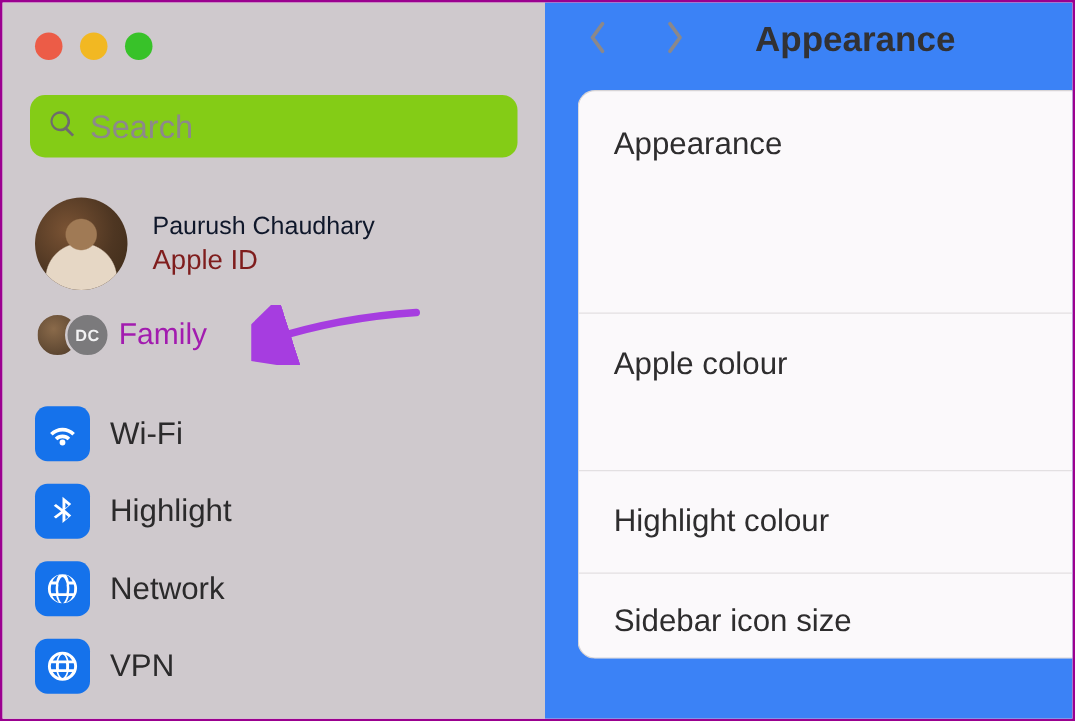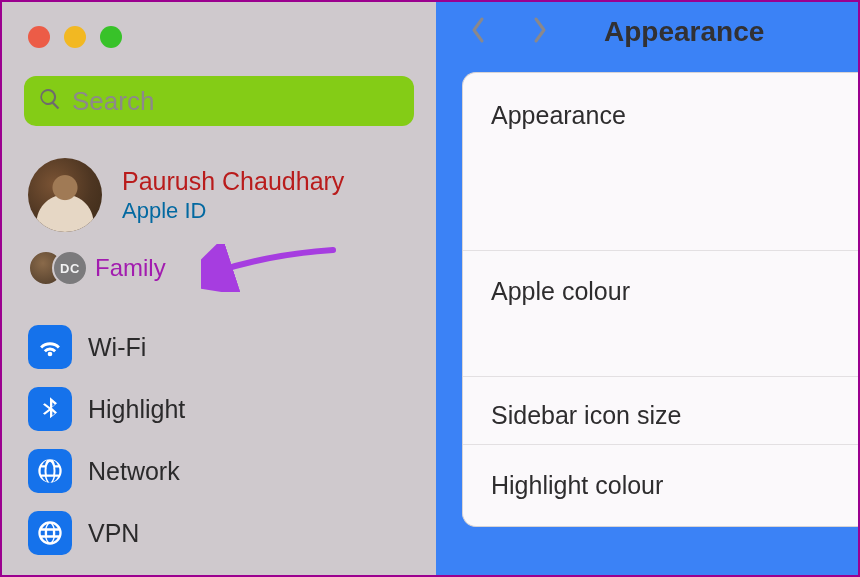"Paurush Chaudhary" .acct-name { color: #b91c1c -> #0f172a; font-size: 25px -> 20px }
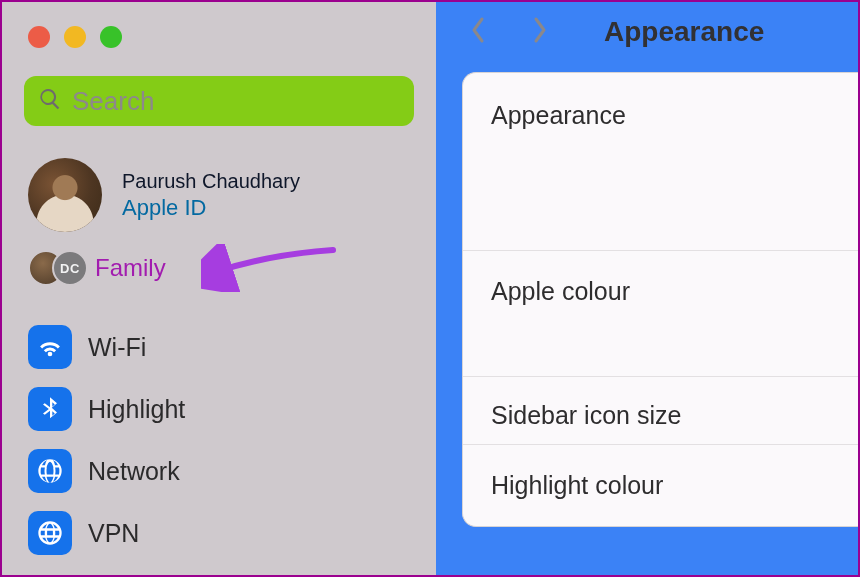"Apple ID" .acct-sub { color: #0369a1 -> #7f1d1d }
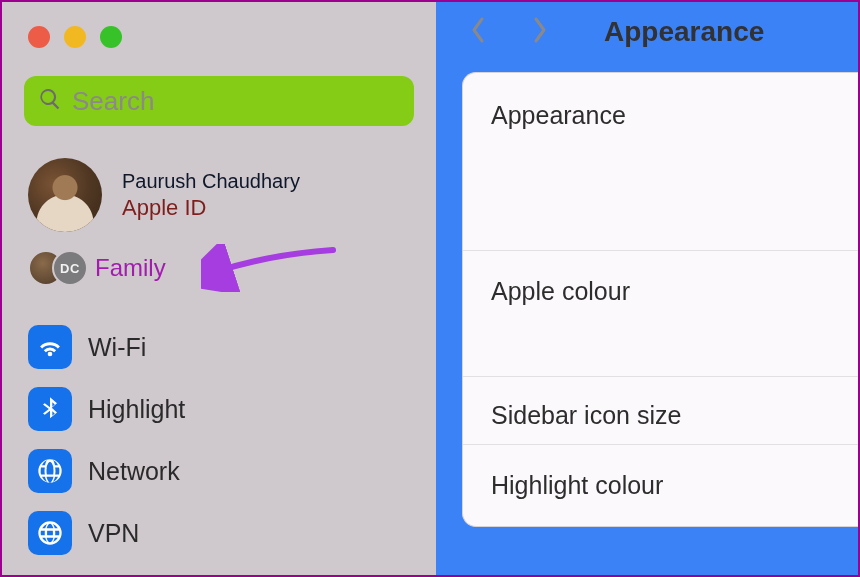"Sidebar icon size" div.panel-row { order: before "Highlight colour" -> after "Highlight colour" }
